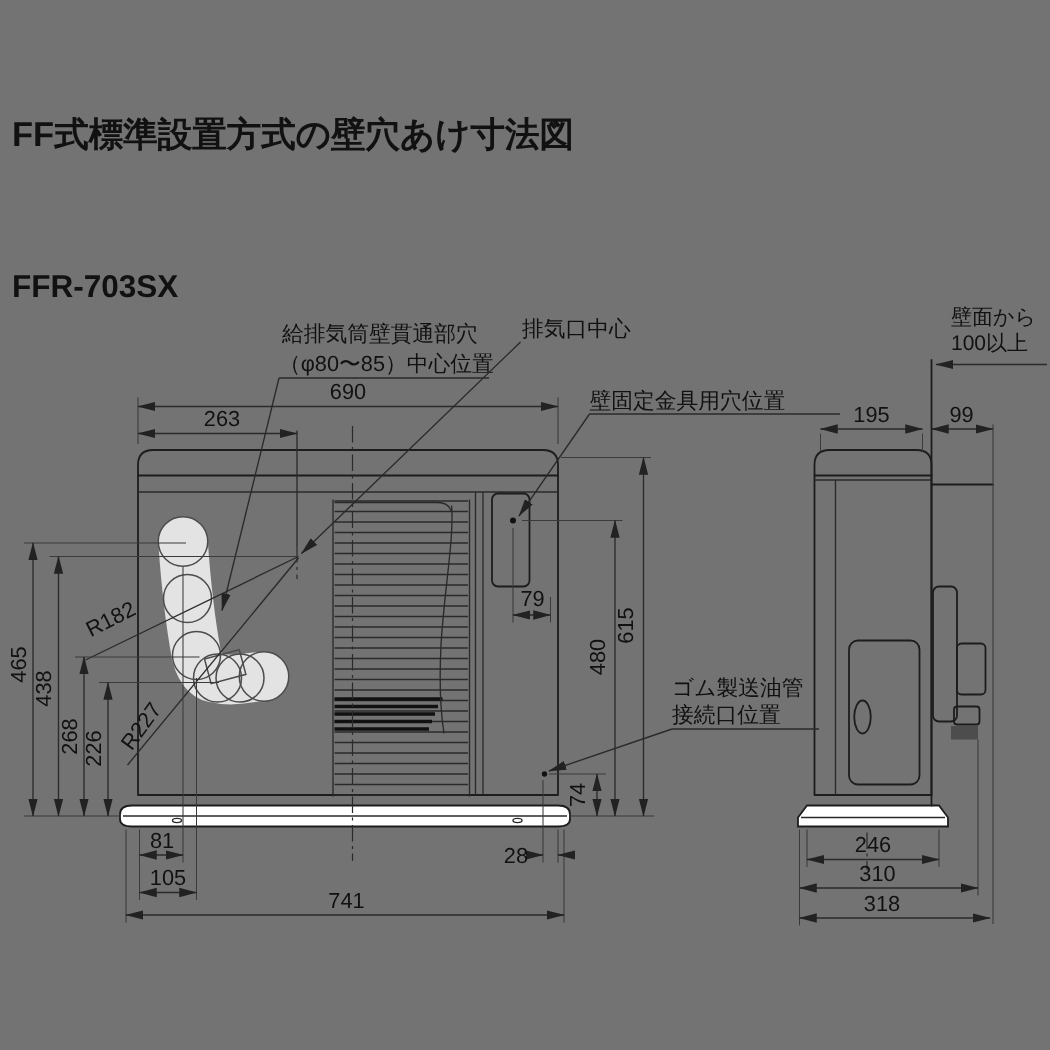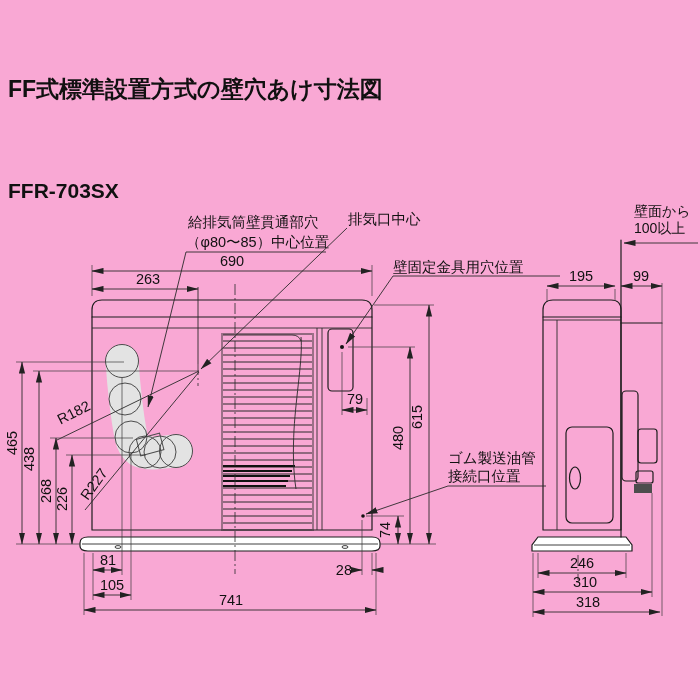"FF式標準設置方式の壁穴あけ寸法図" .stage { background: #f9a8d4 -> #737373 }
